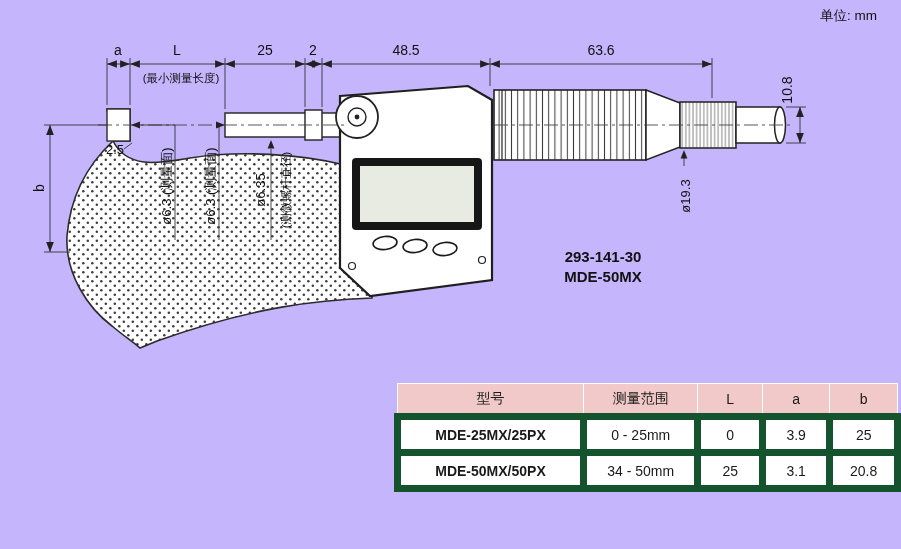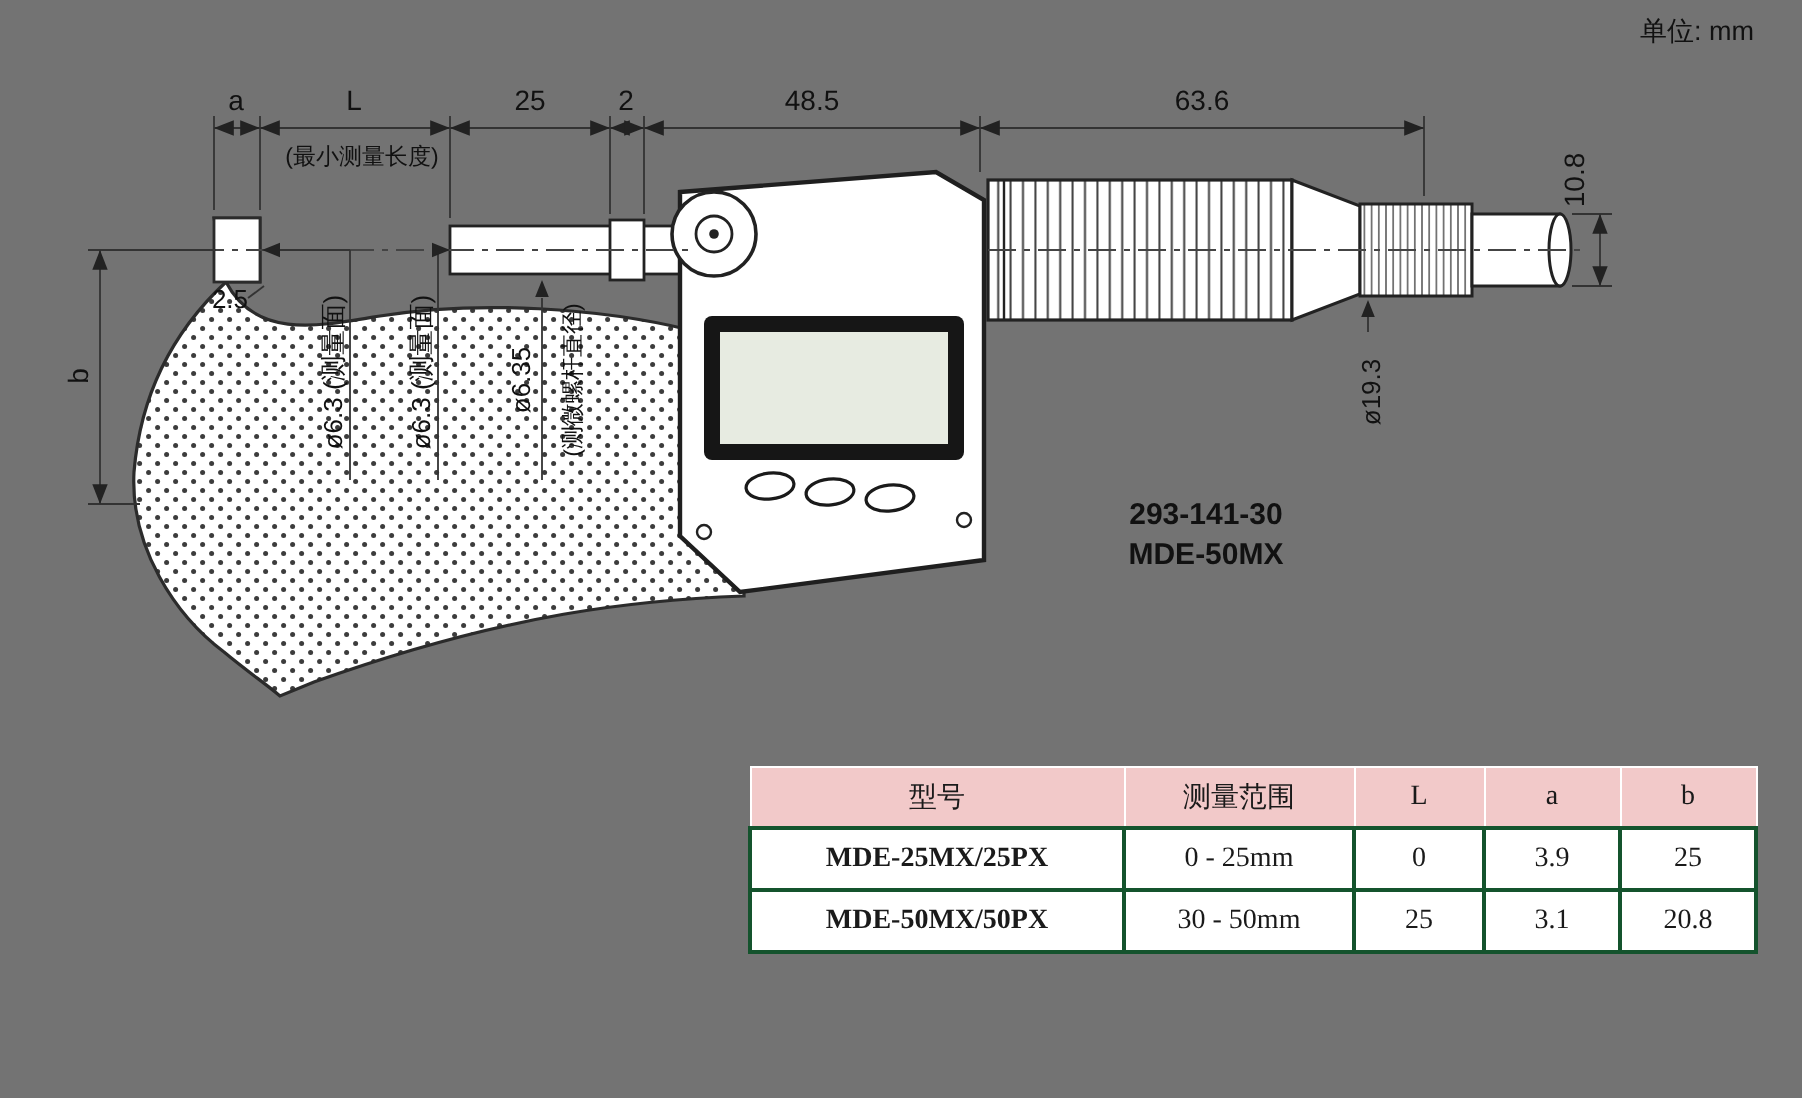"单位: mm" .page { background: #737373 -> #c4b5fd }
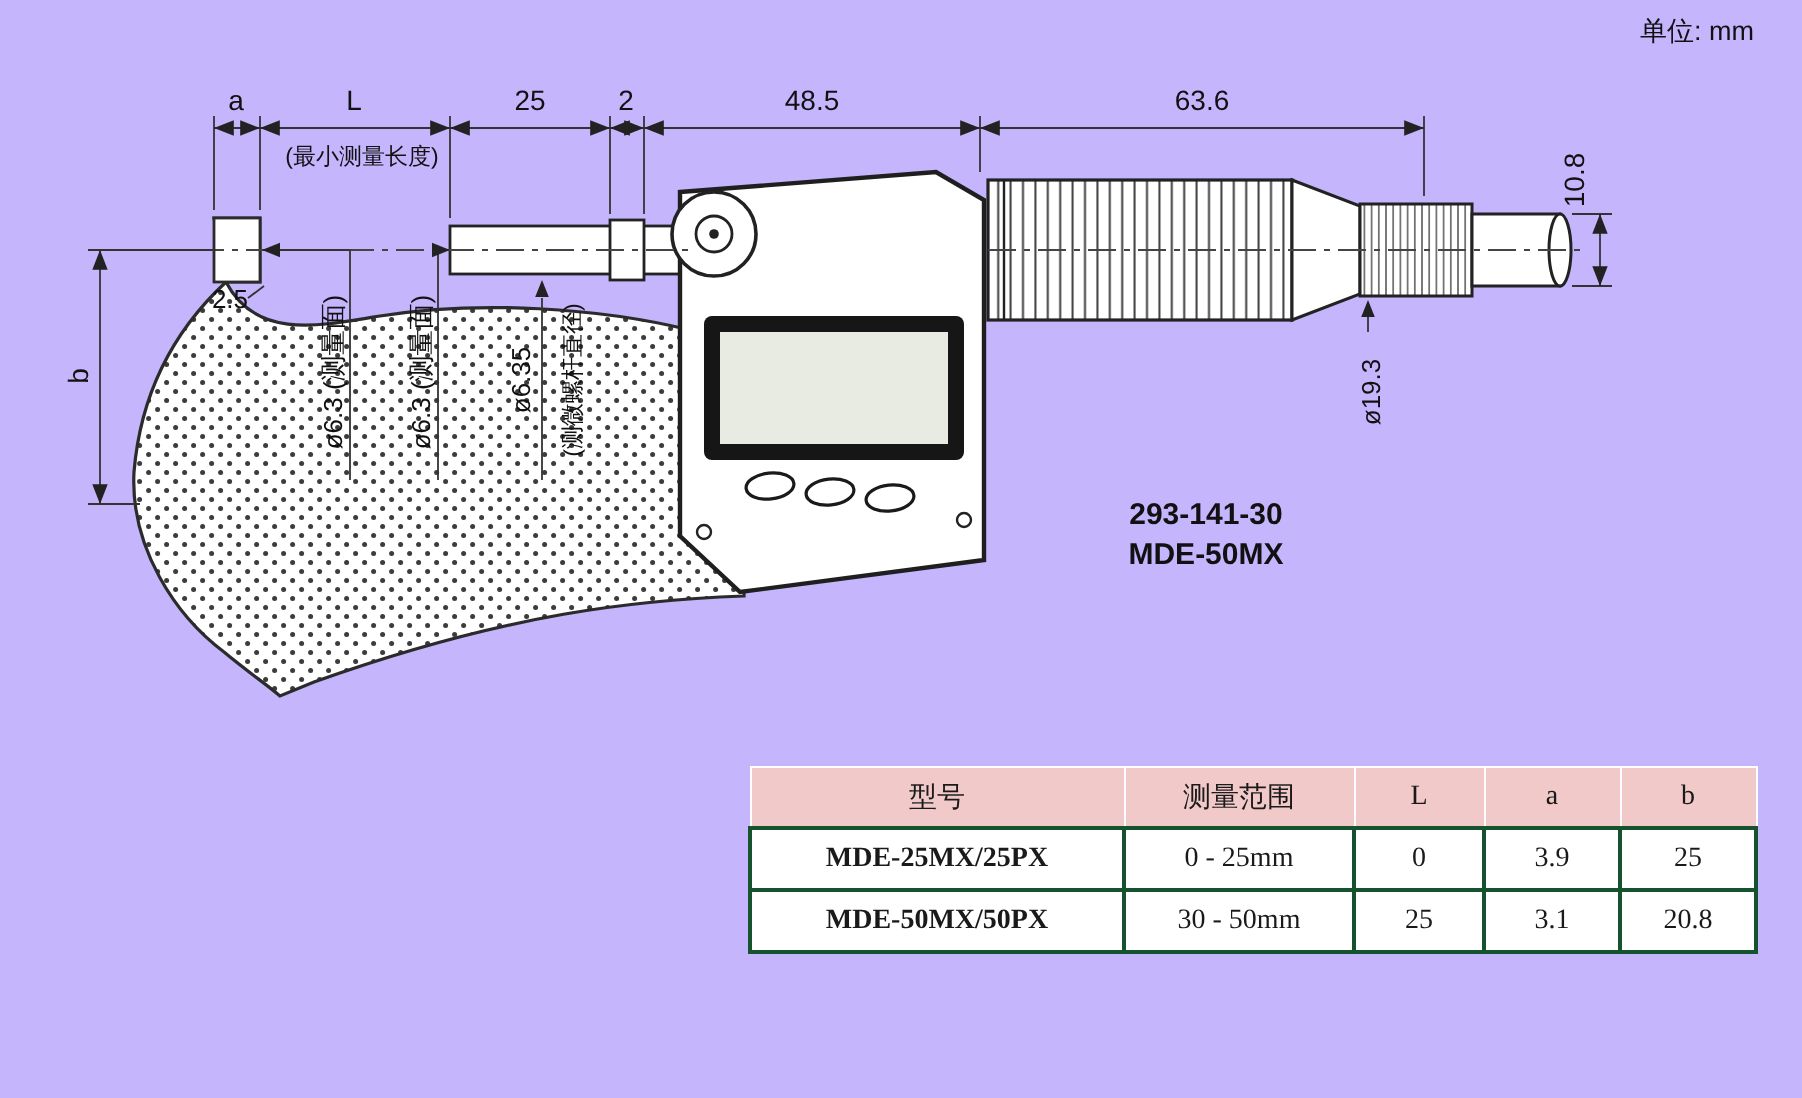"型号" .spec-table { font-family: Liberation Serif, serif -> none; left: 374px -> 394px }
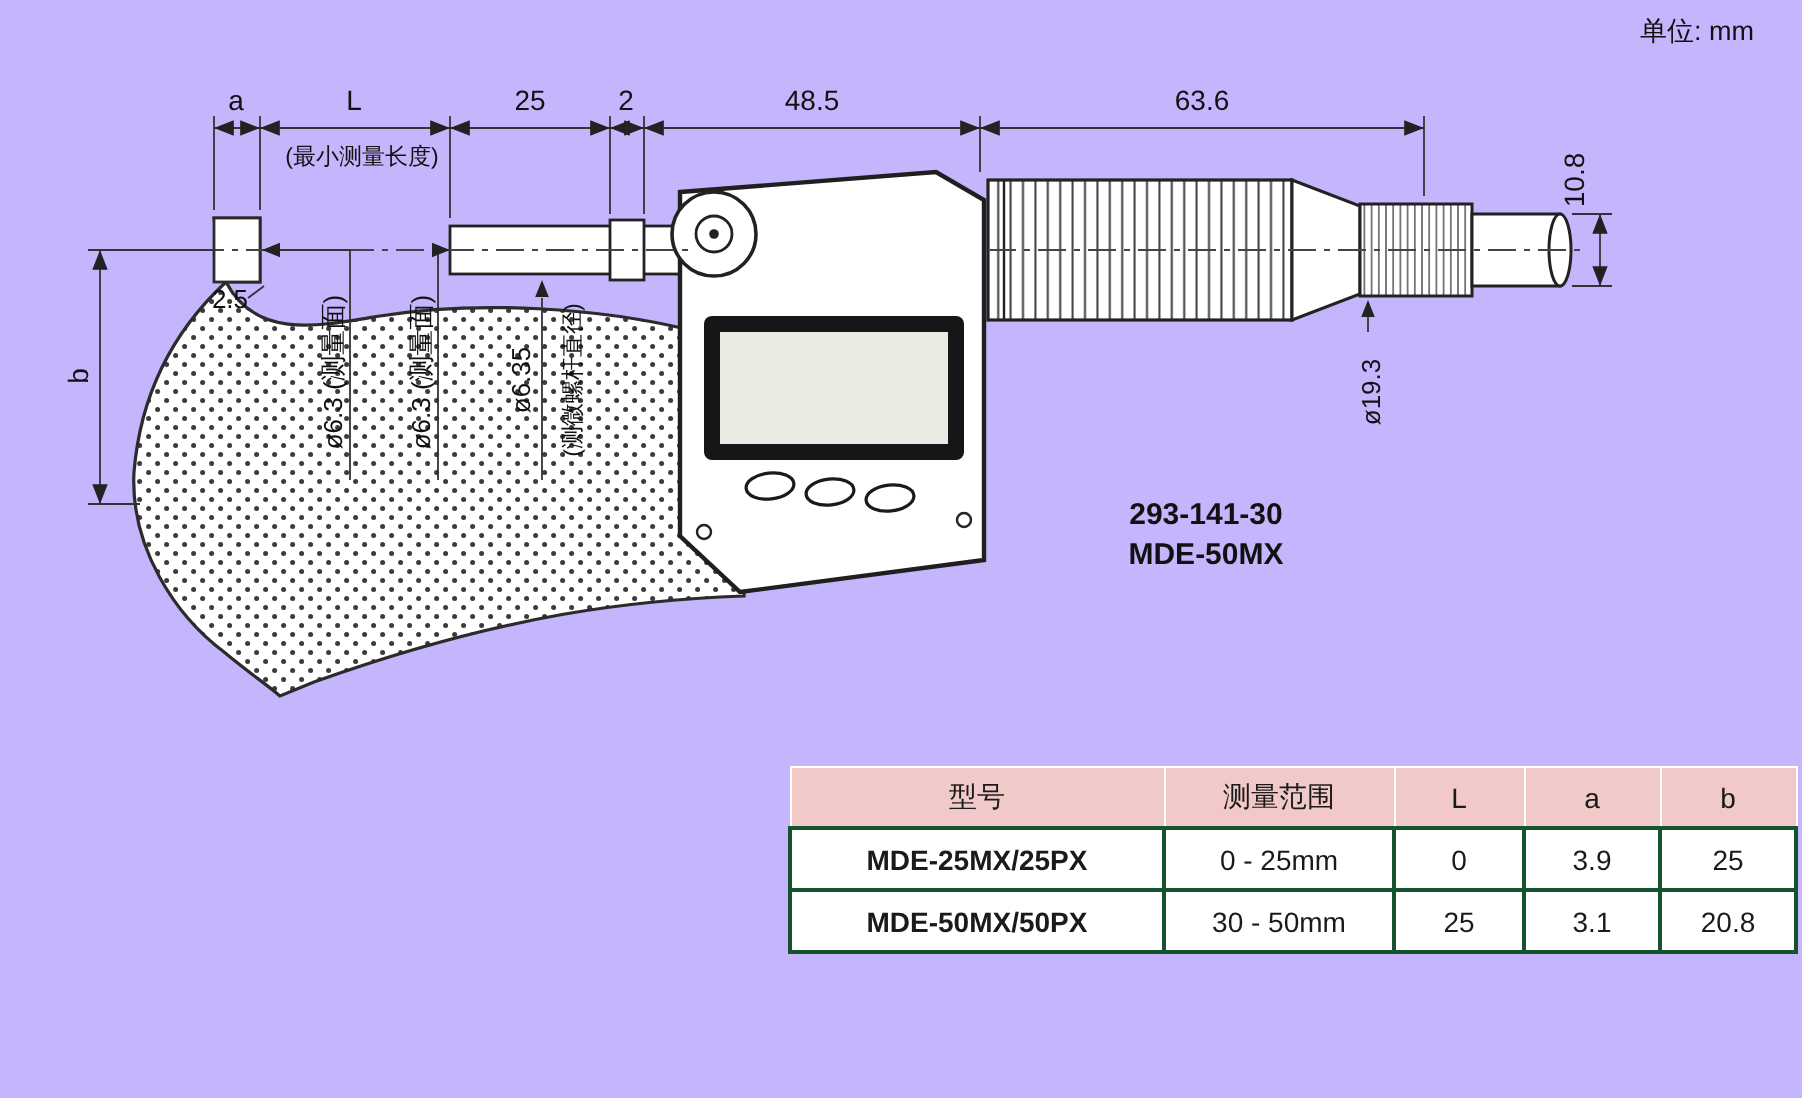"MDE-25MX/25PX" .spec-table td { border: 2px solid #14532d -> 7px solid #14532d }
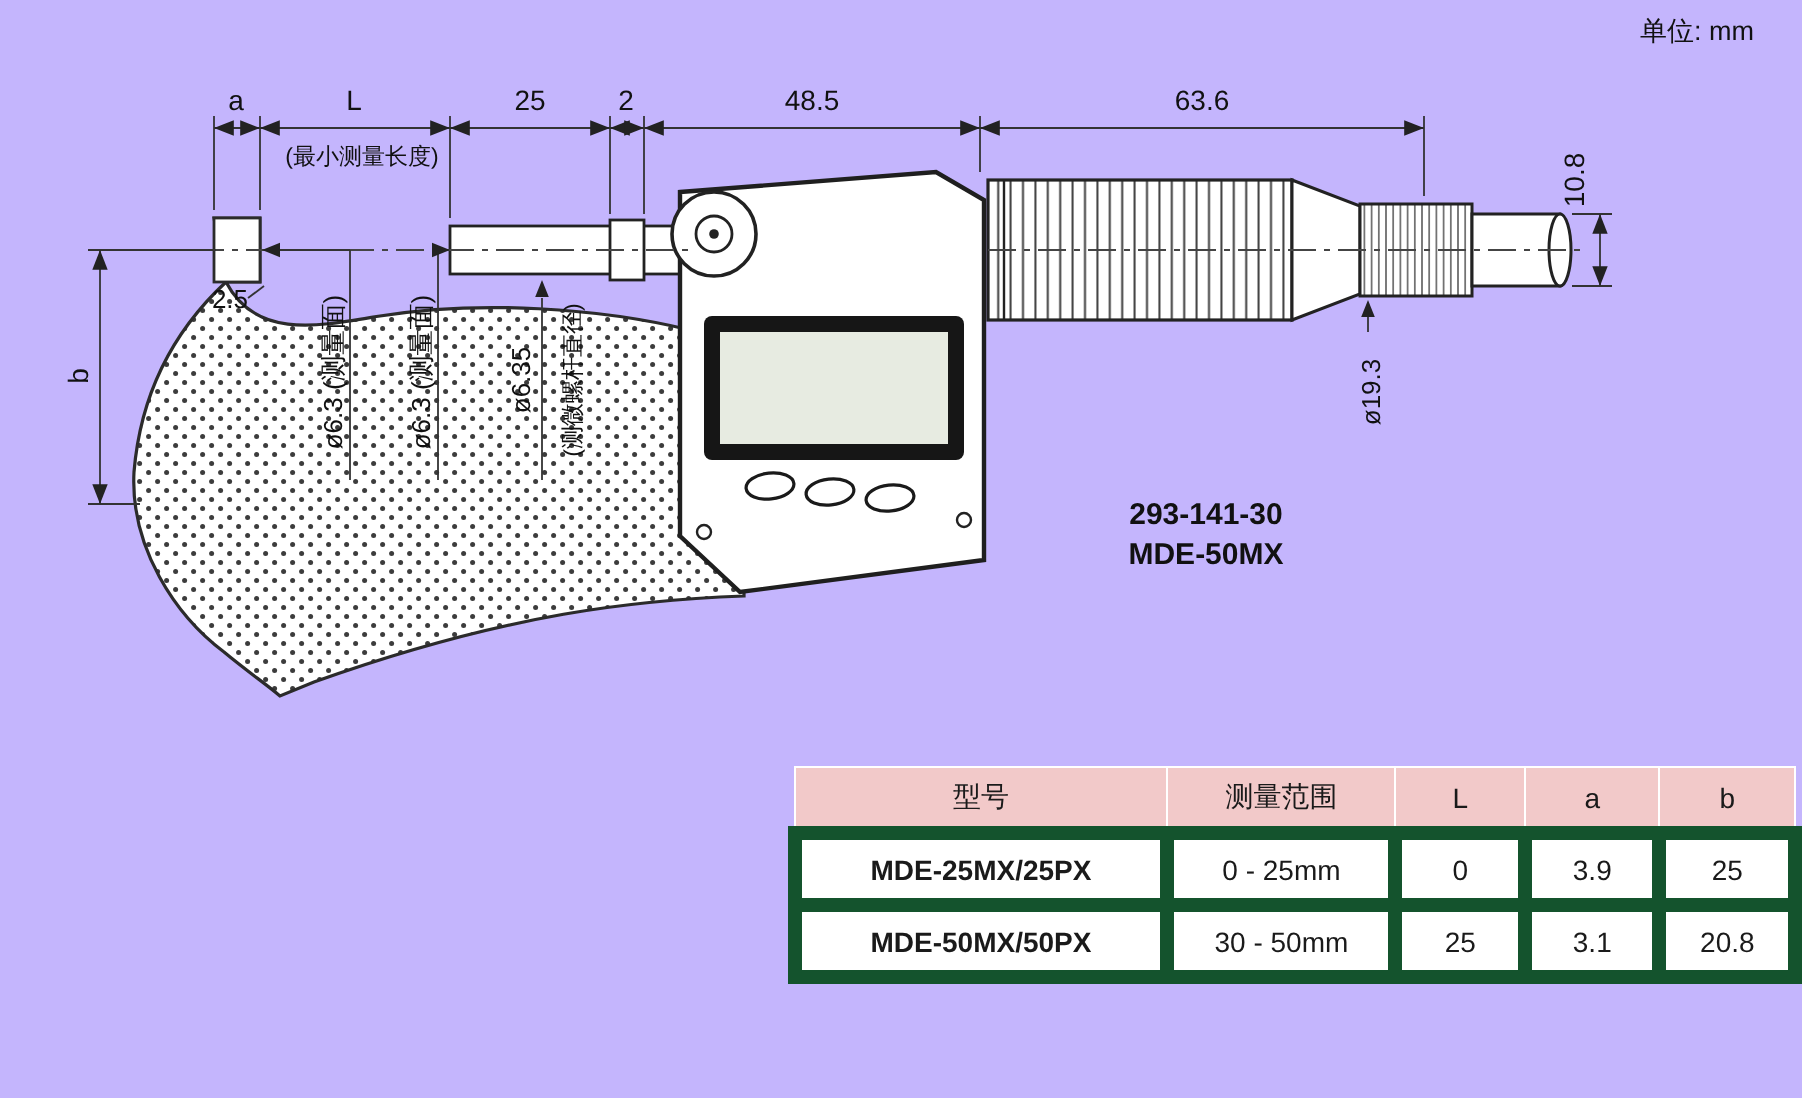"30 - 50mm" td { text: 30 -> 34 }
